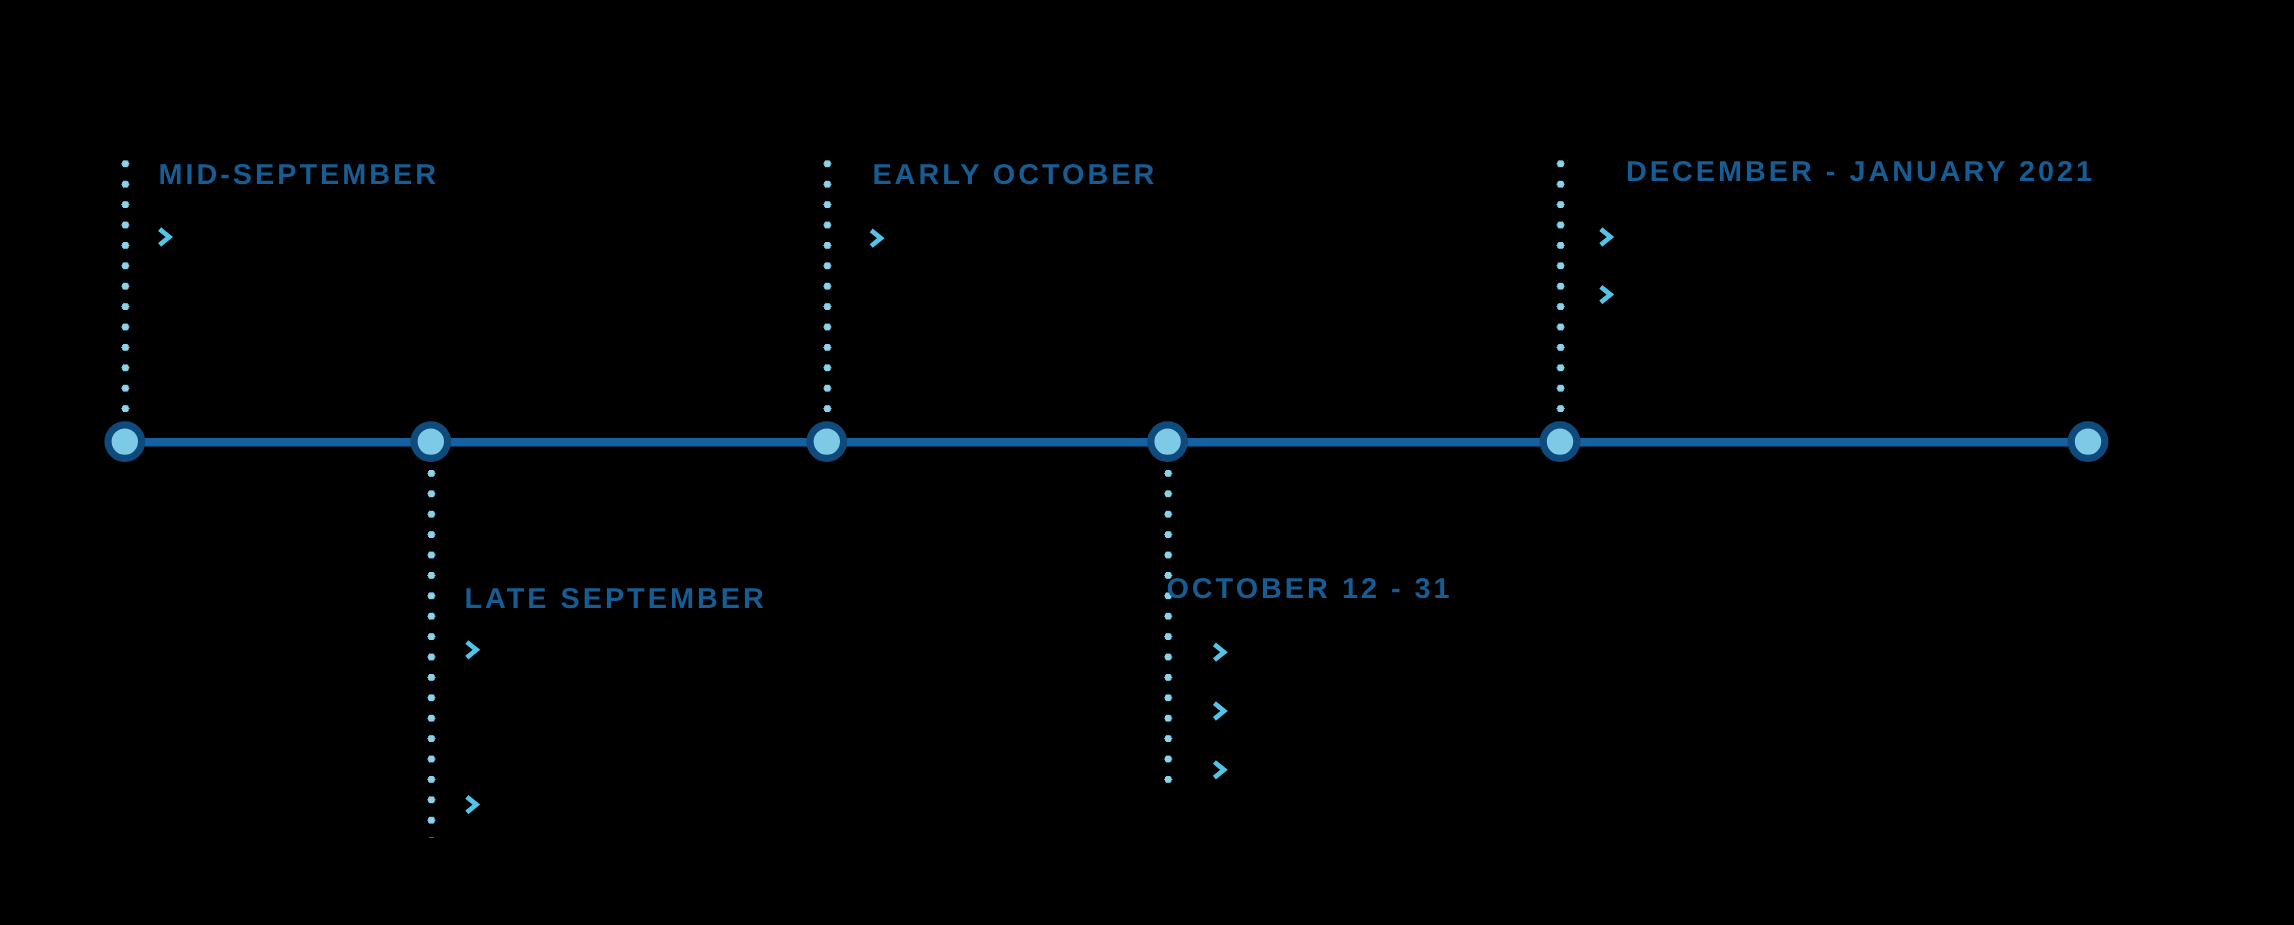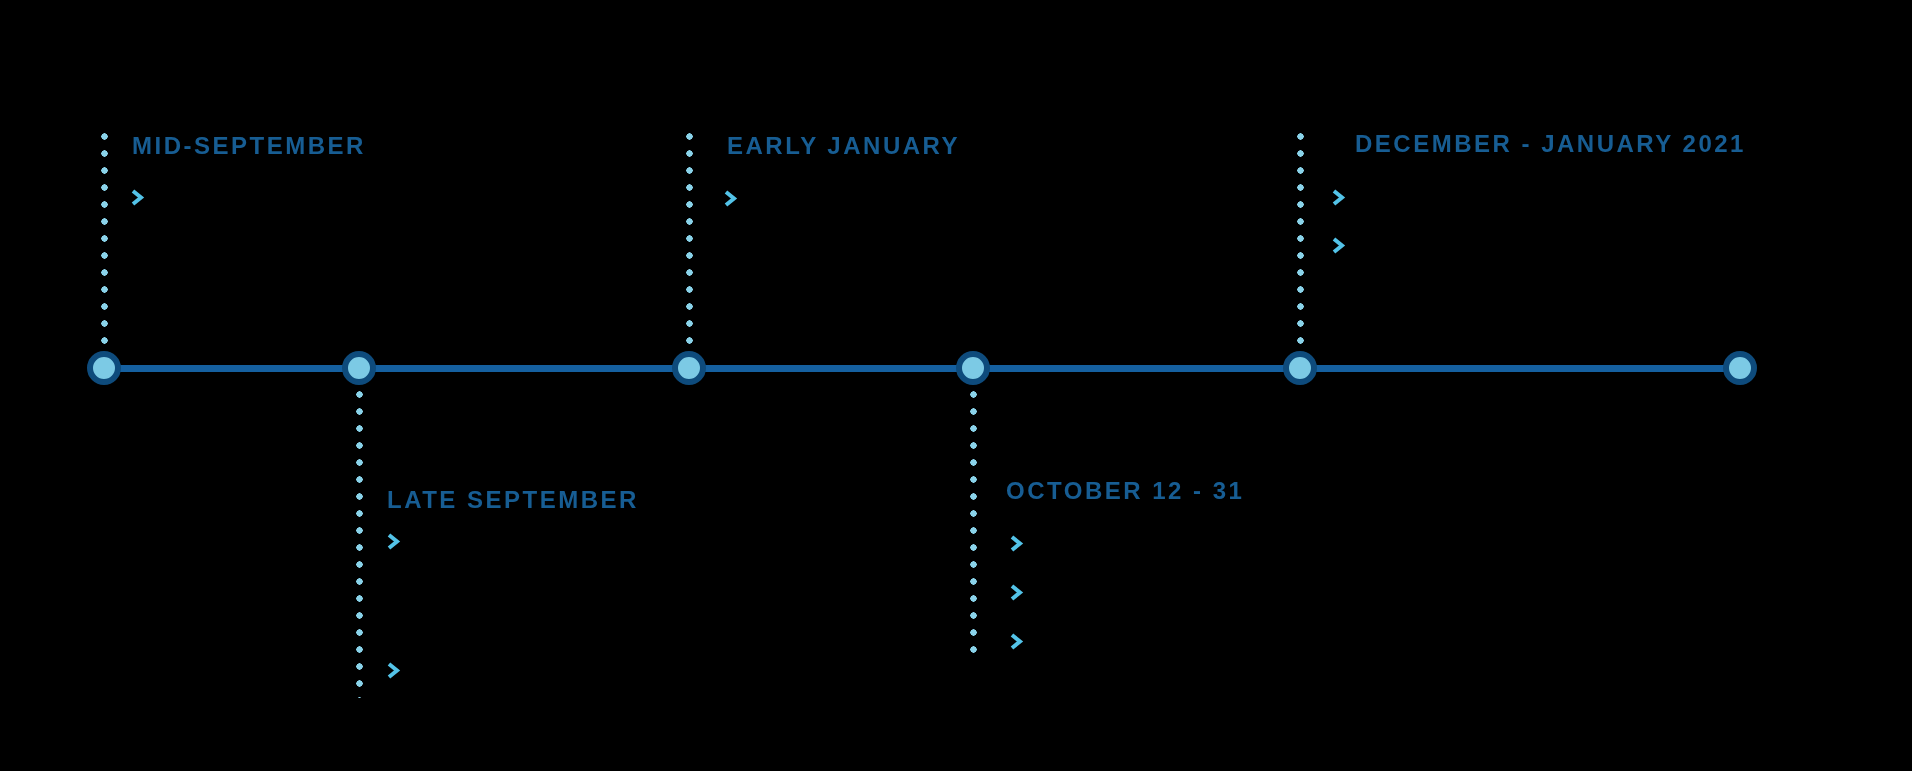"EARLY JANUARY" div.event-label { text: JANUARY -> OCTOBER }
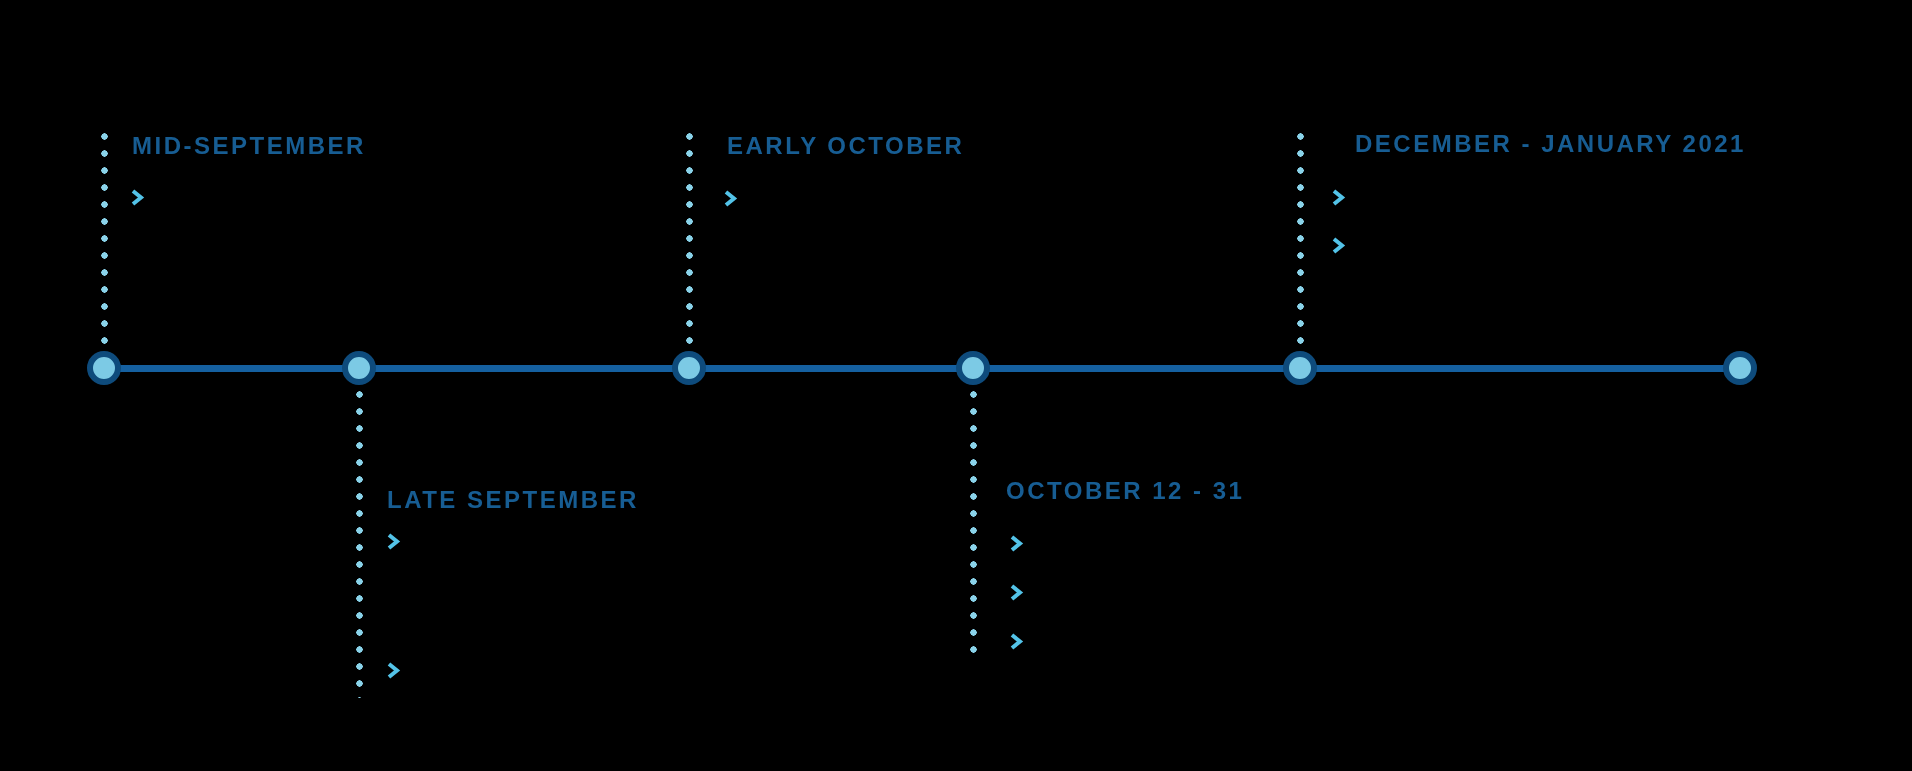"OCTOBER 12 - 31" div.event-label { left: 1006px -> 972px }
